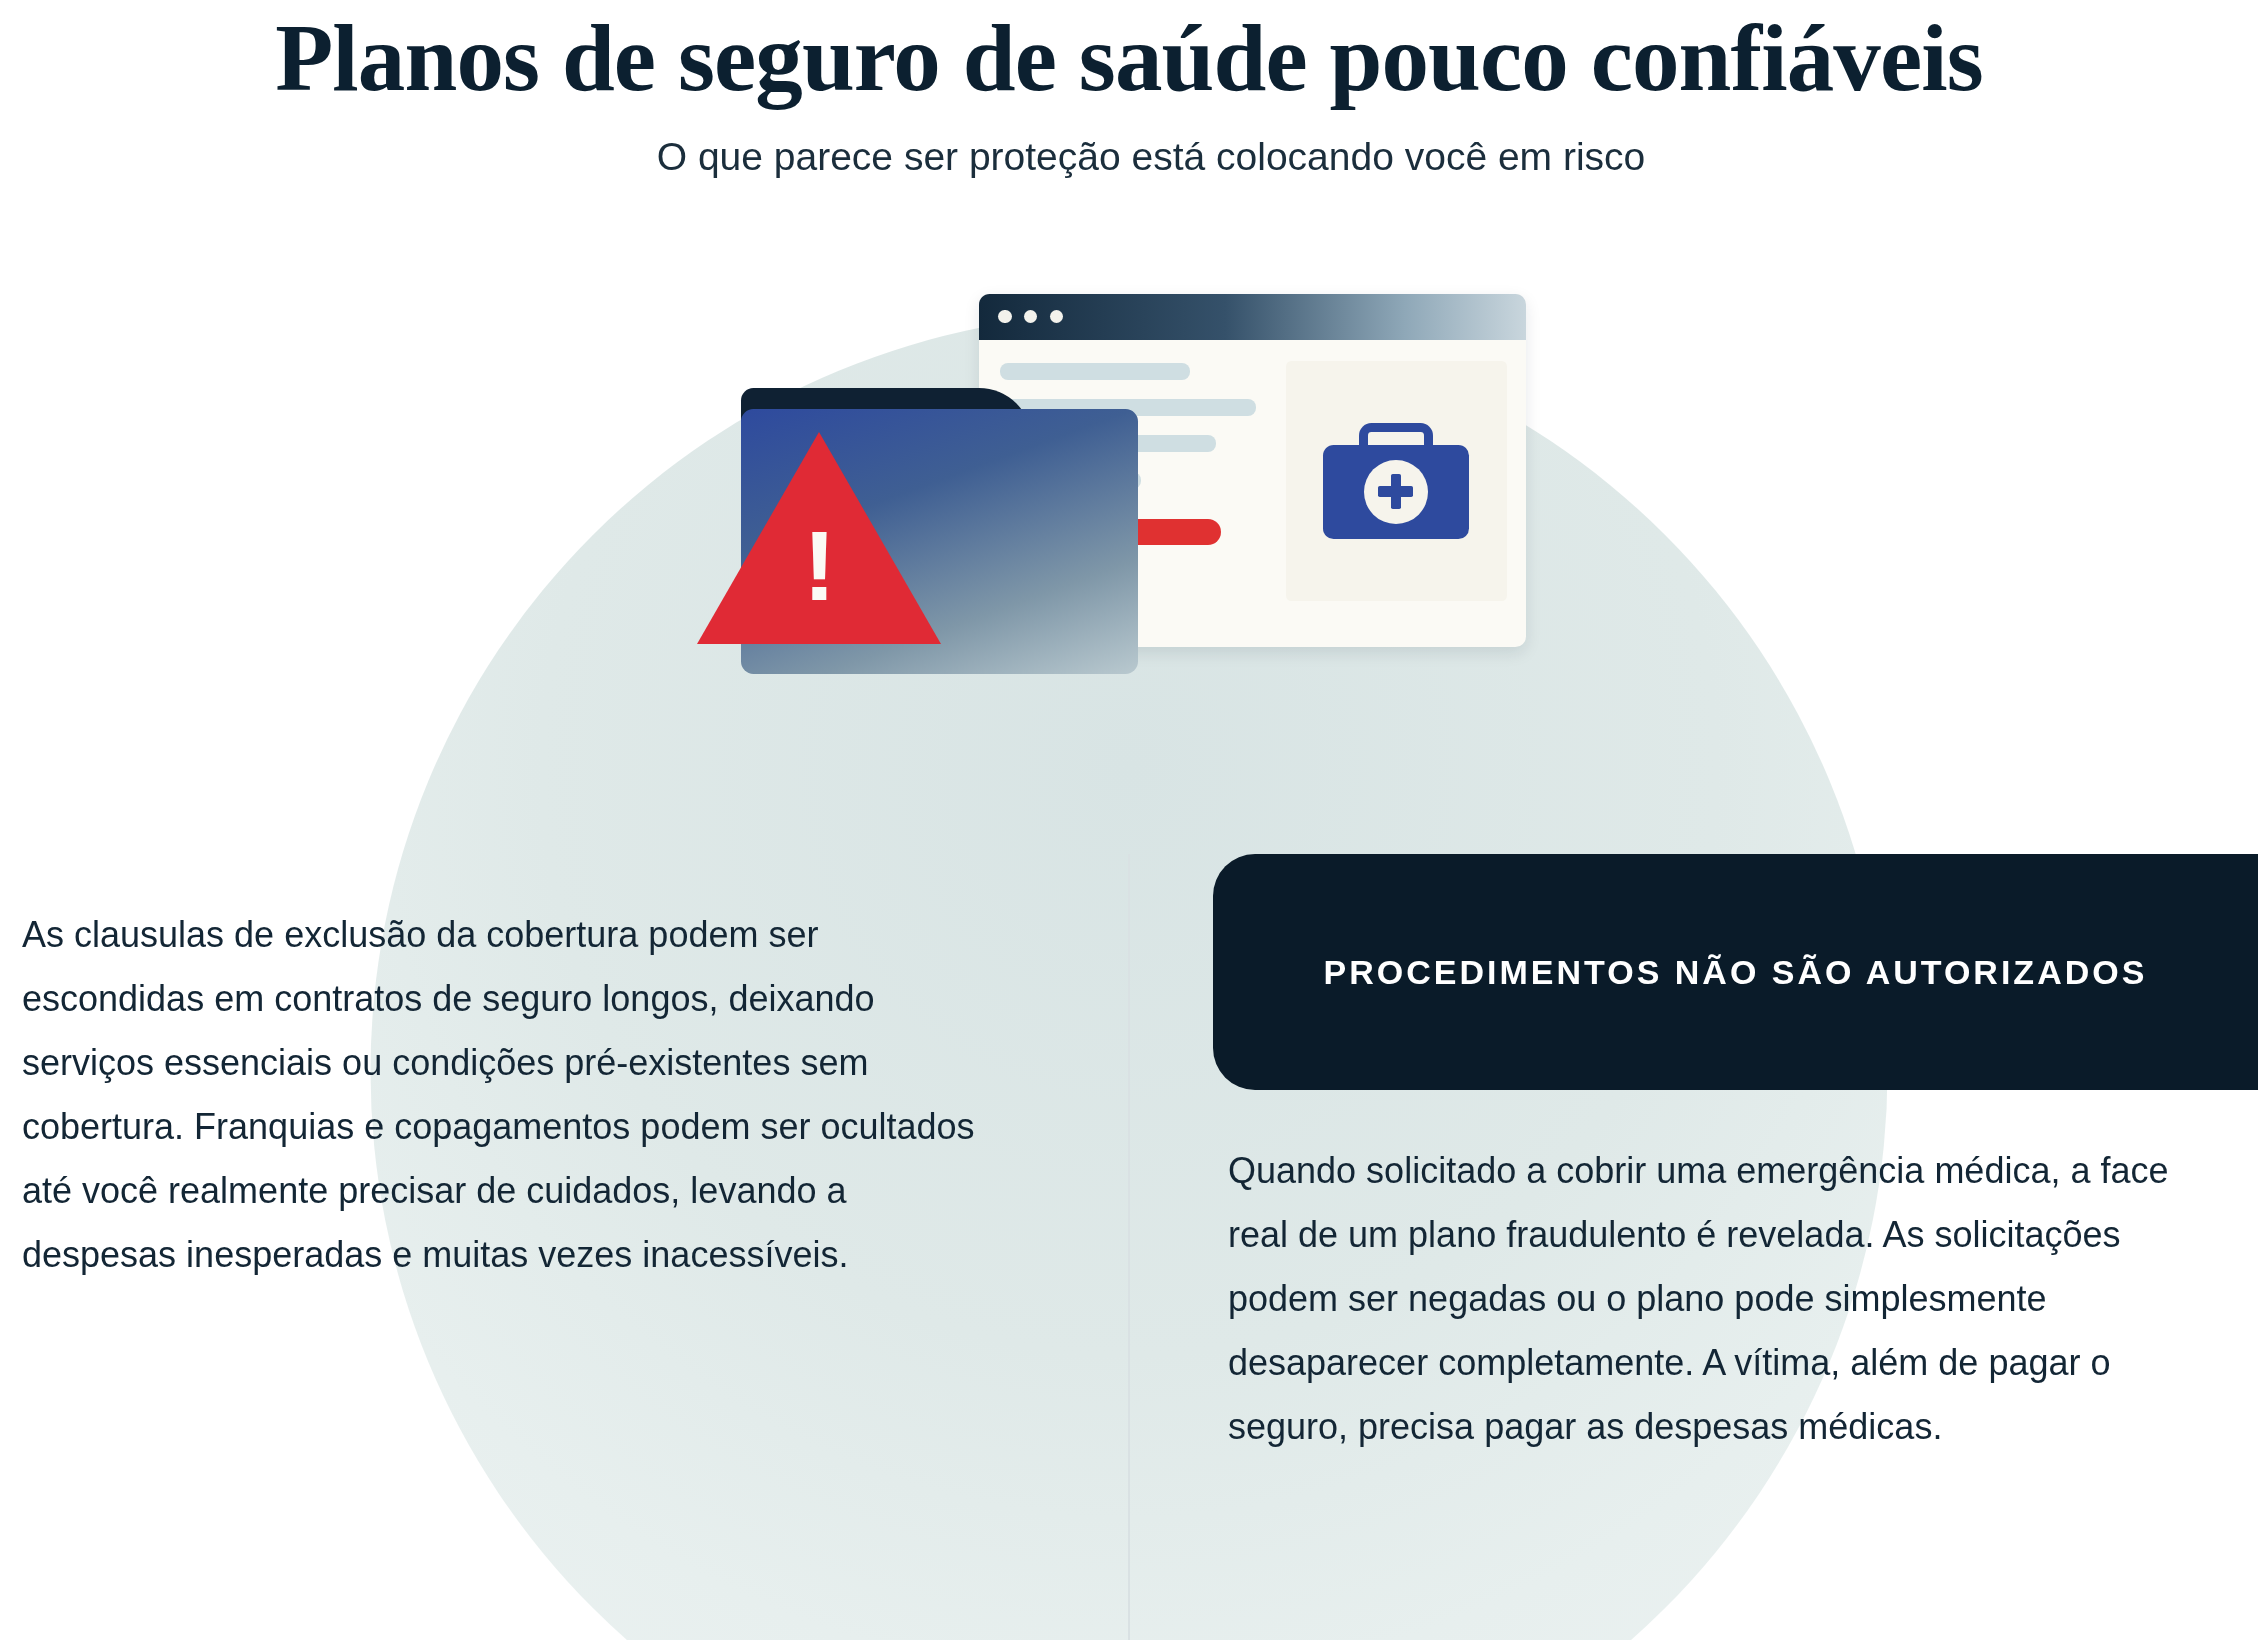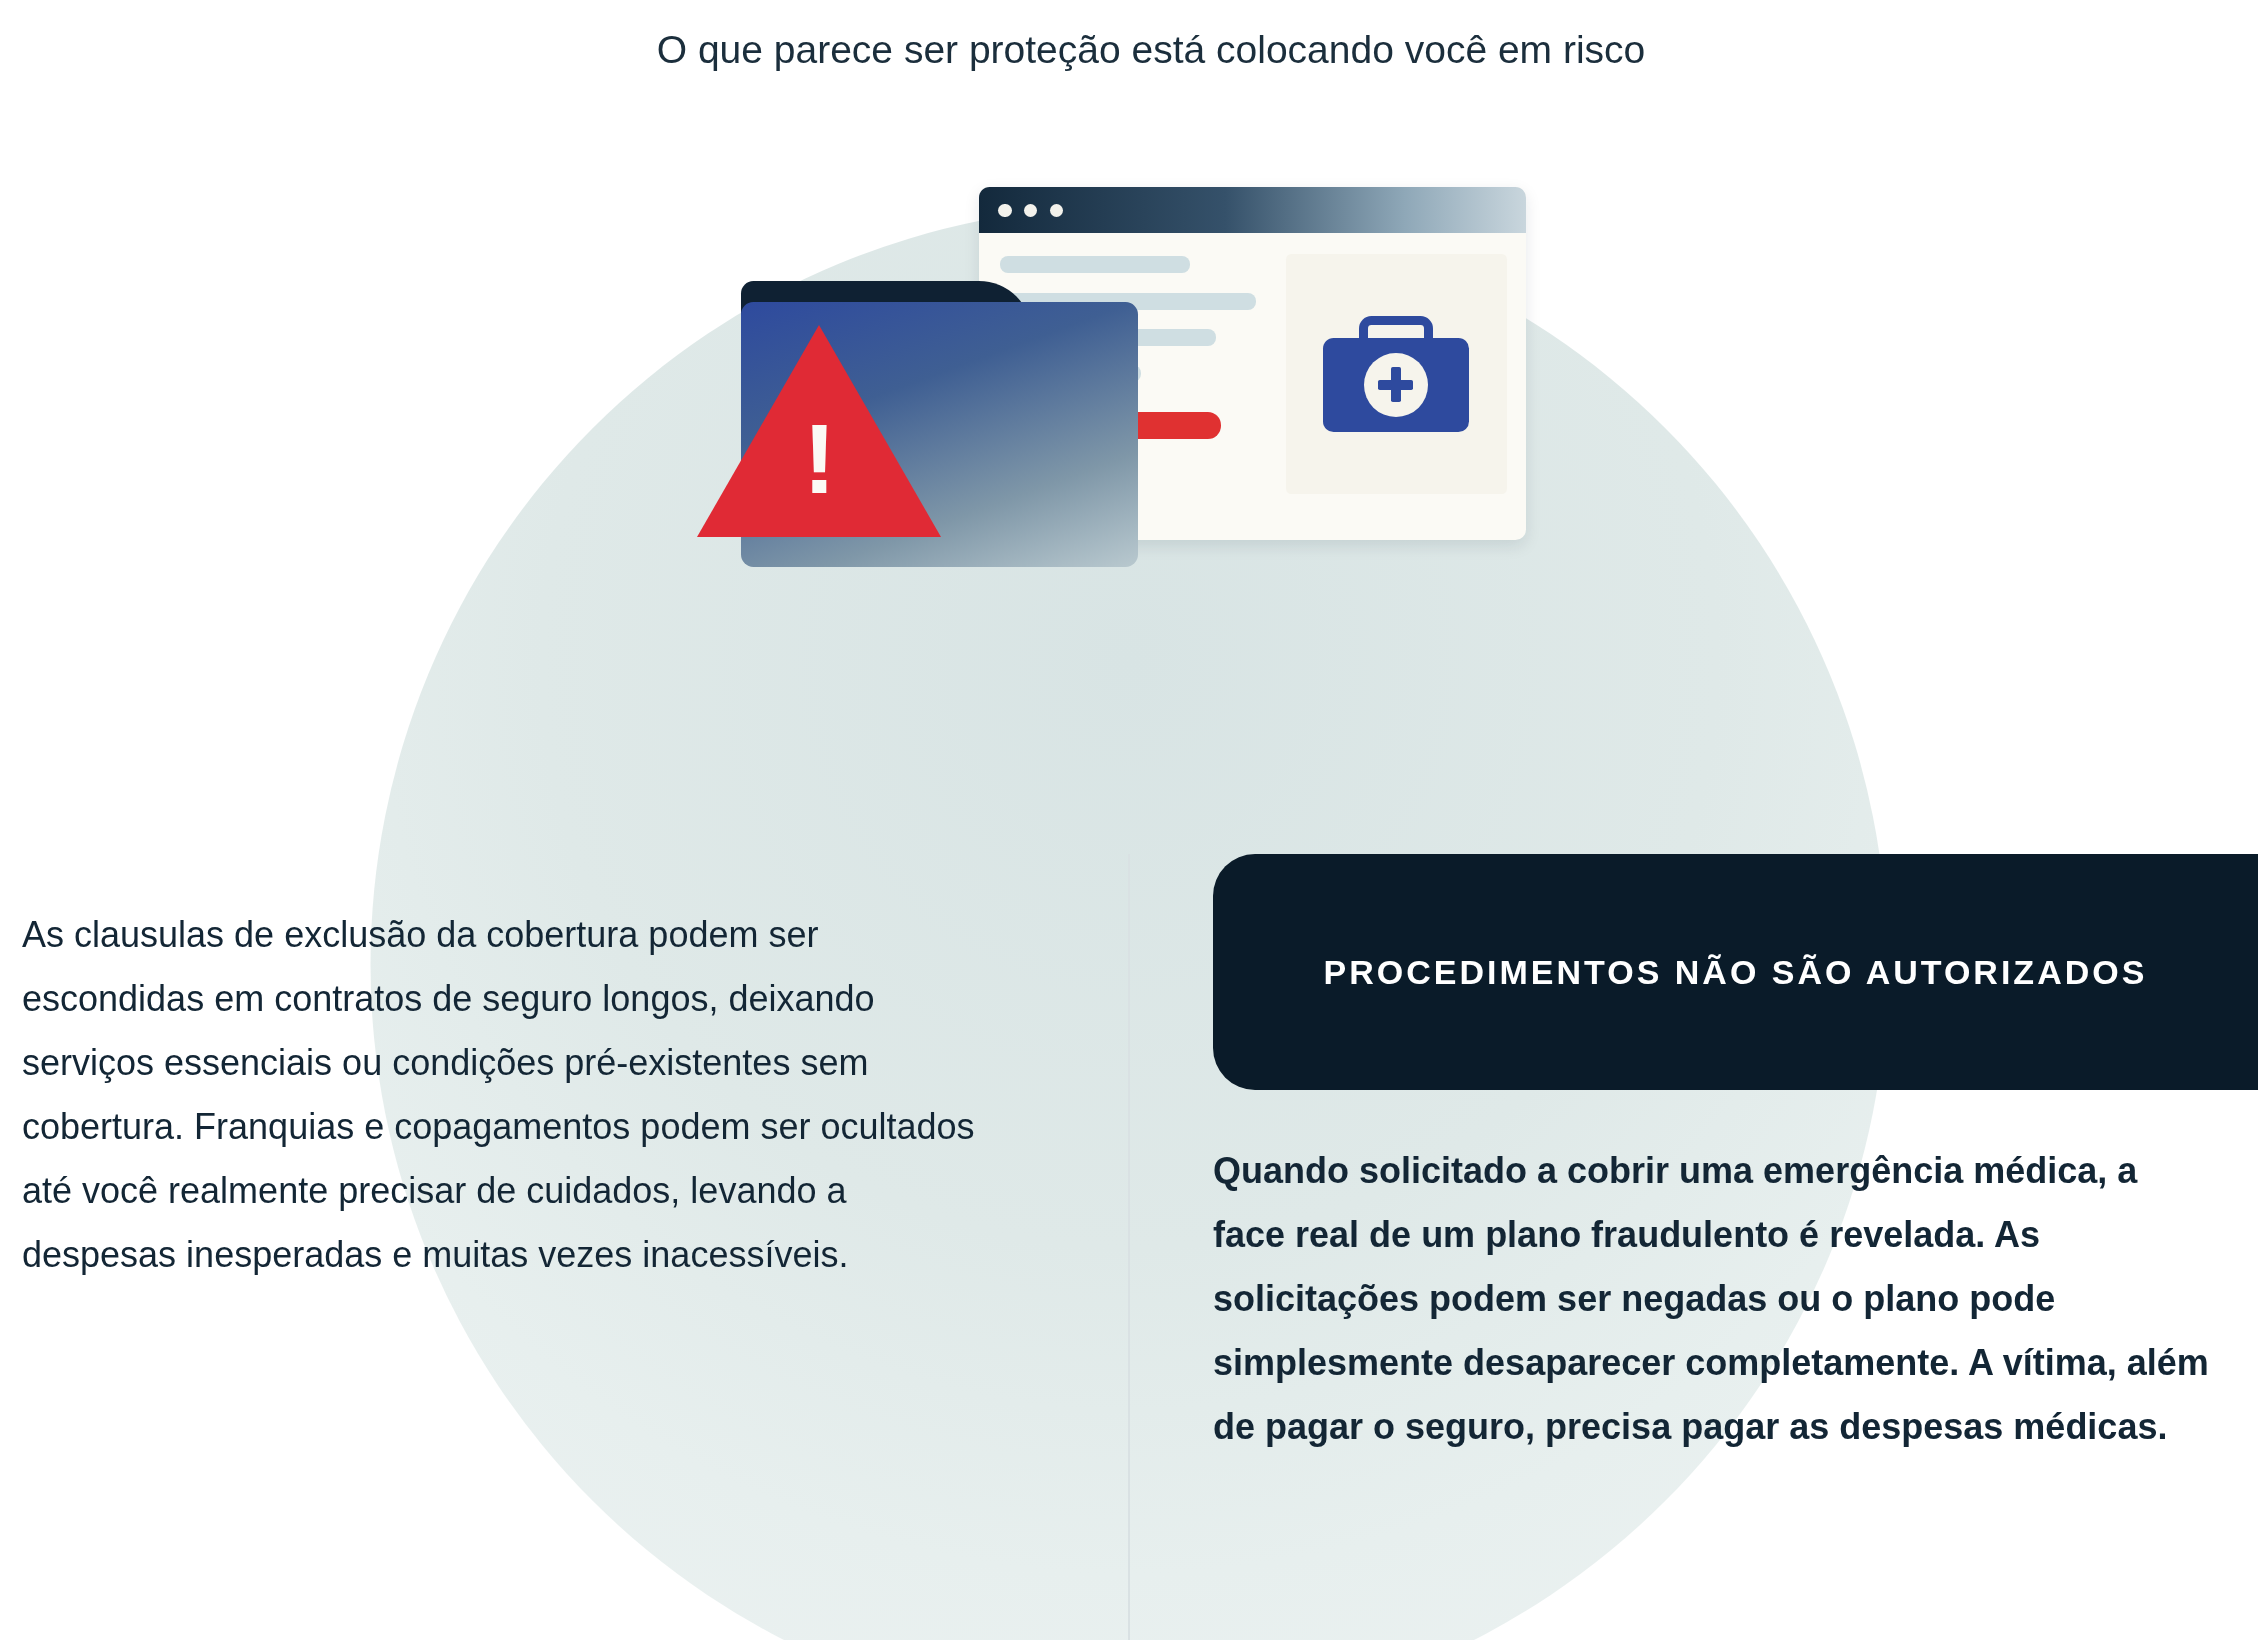"Planos de seguro de saúde" h1.main-title { html: none -> <h1>Planos de seguro de saúde pouco confiáveis</h1> }
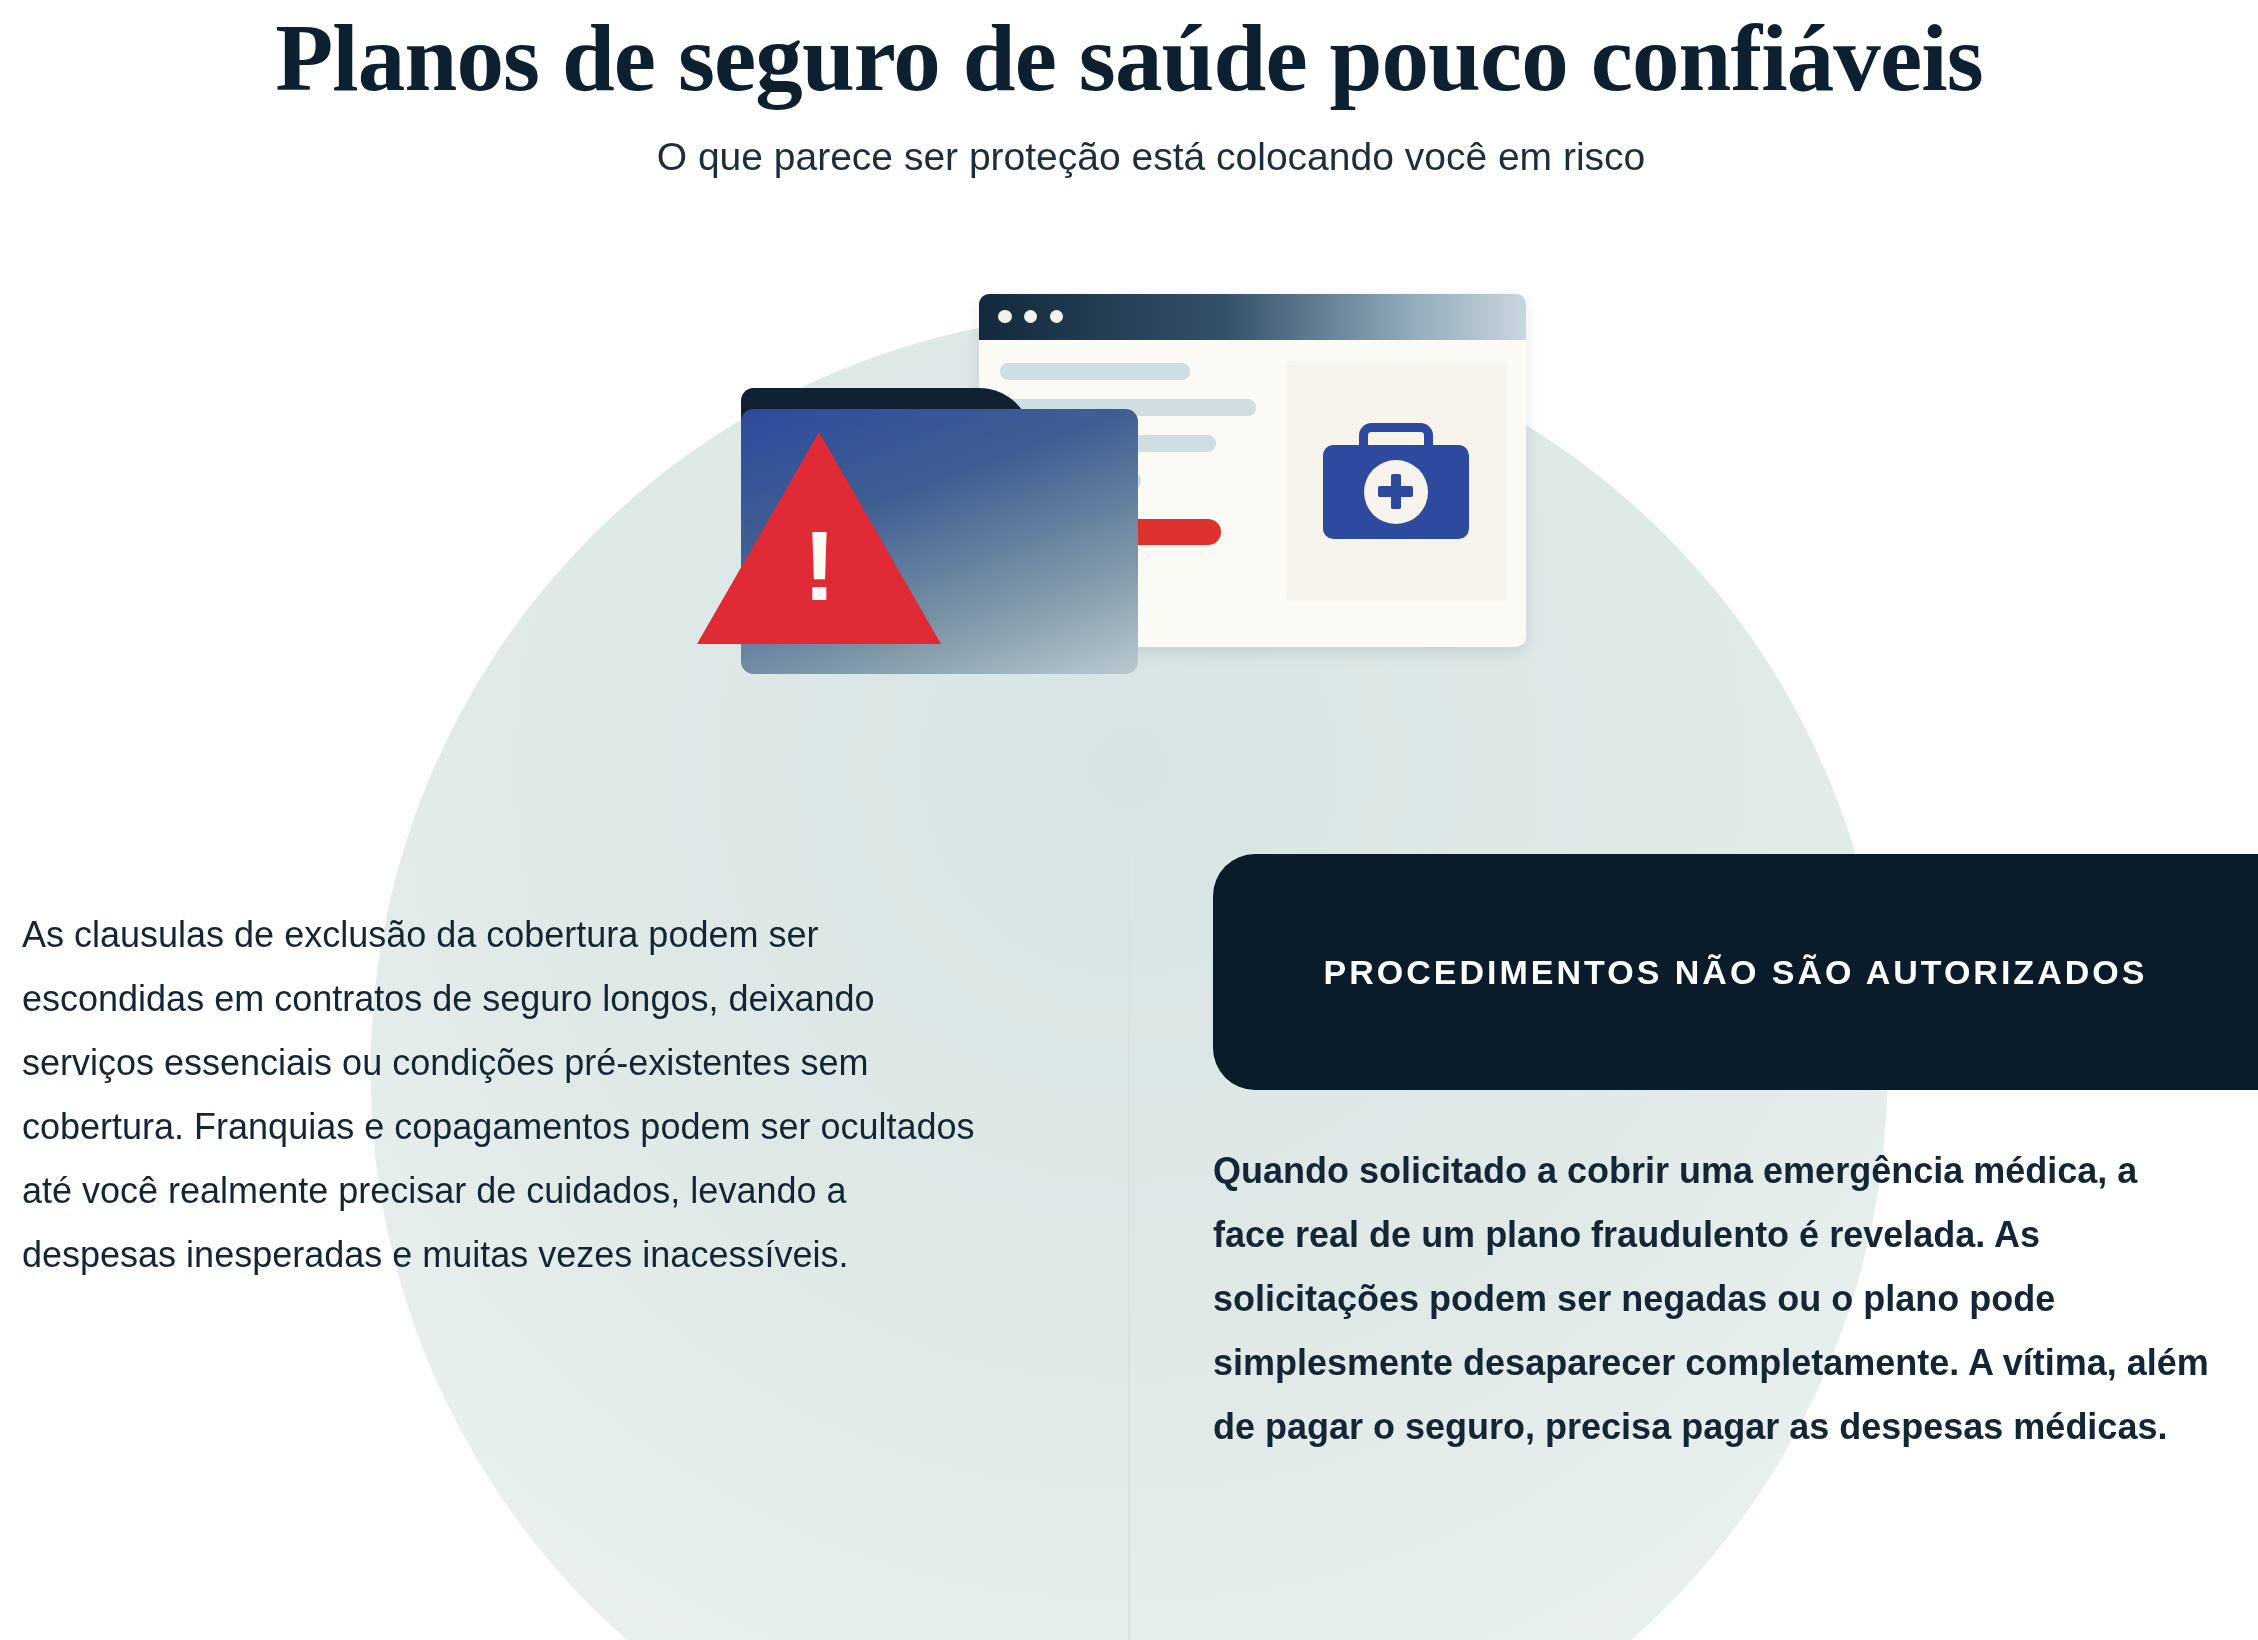"Quando solicitado a cobrir uma" .body-right { font-weight: bold -> none; margin-left: 0 -> 15px }
